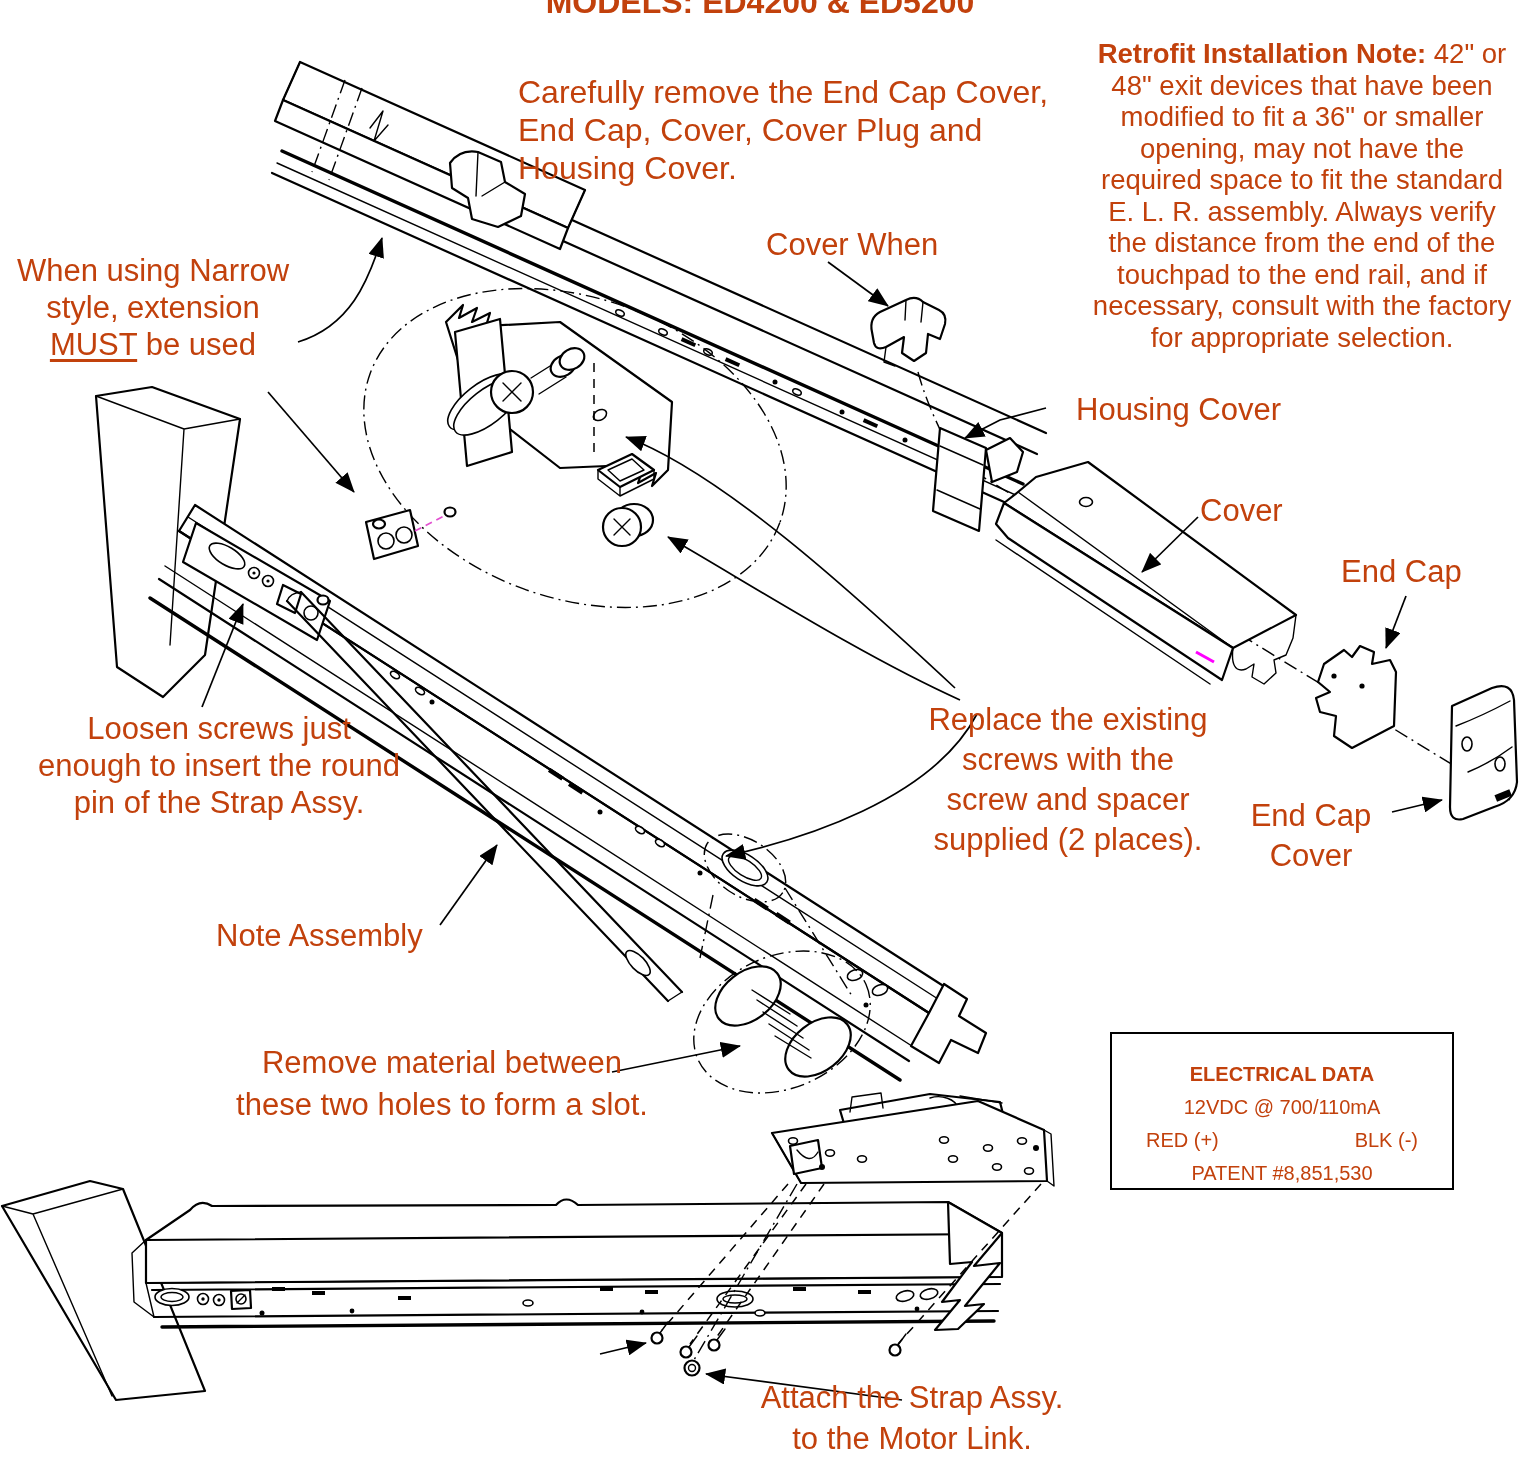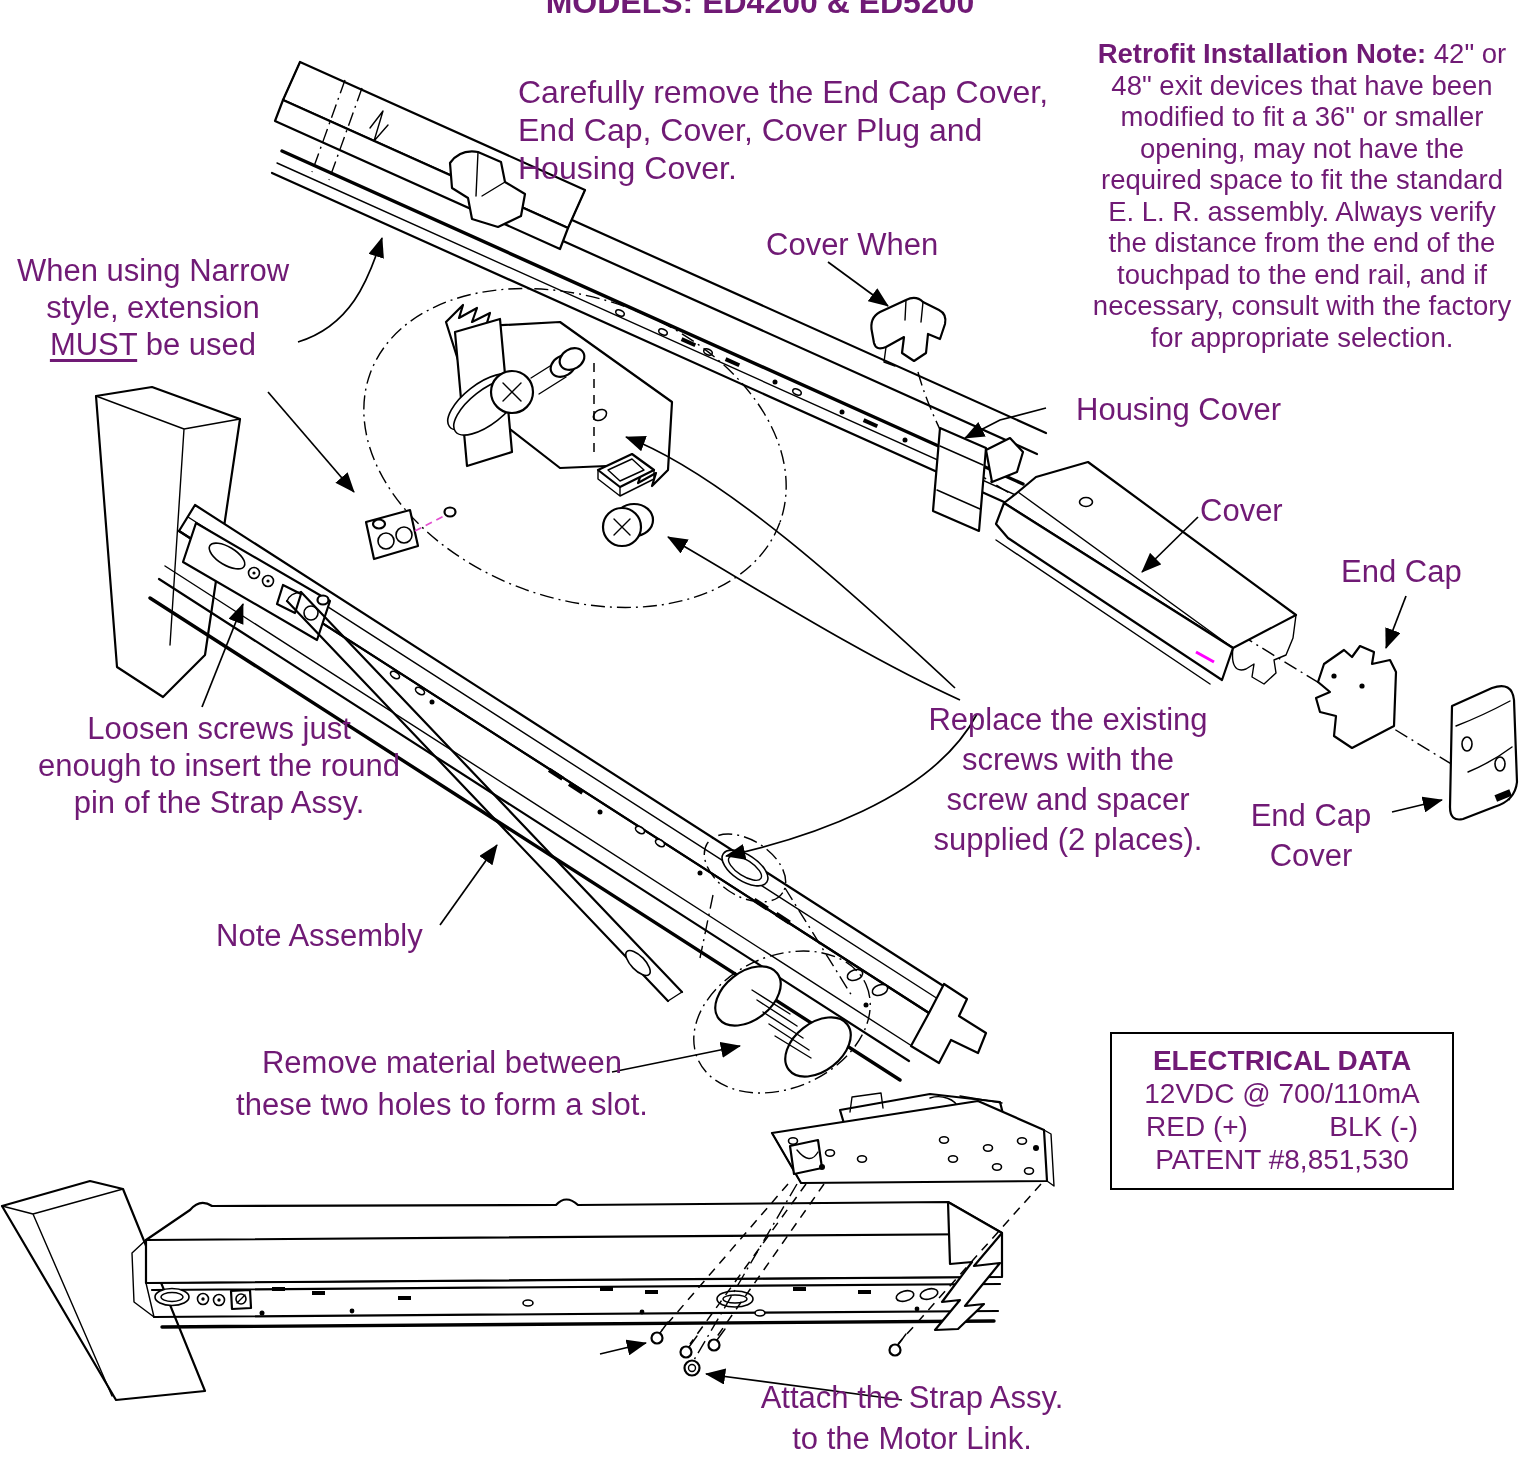"MODELS: ED4200 & ED5200" #stage { color: #701a75 -> #c2410c }
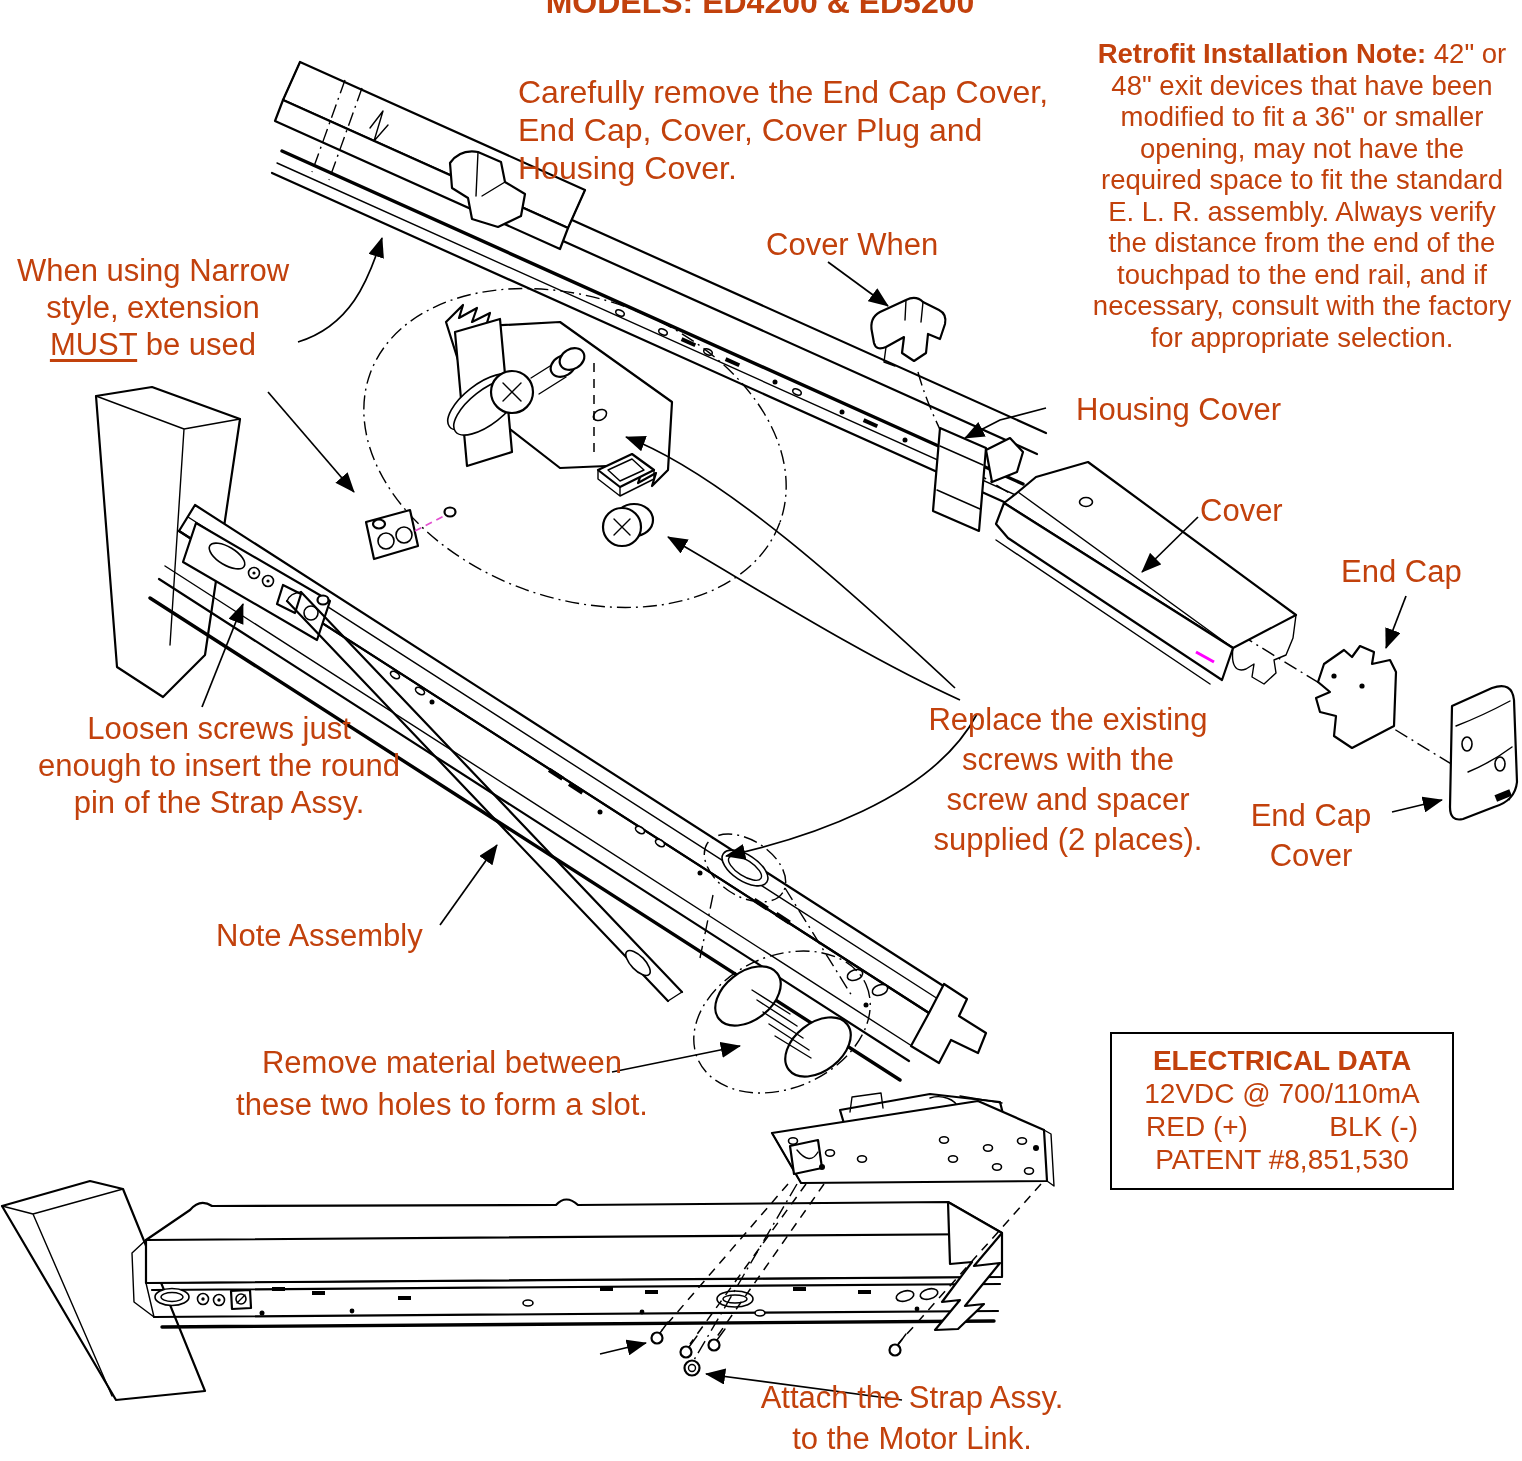"ELECTRICAL DATA" .elec { font-size: 28px -> 20px; padding-top: 10px -> 24px }
